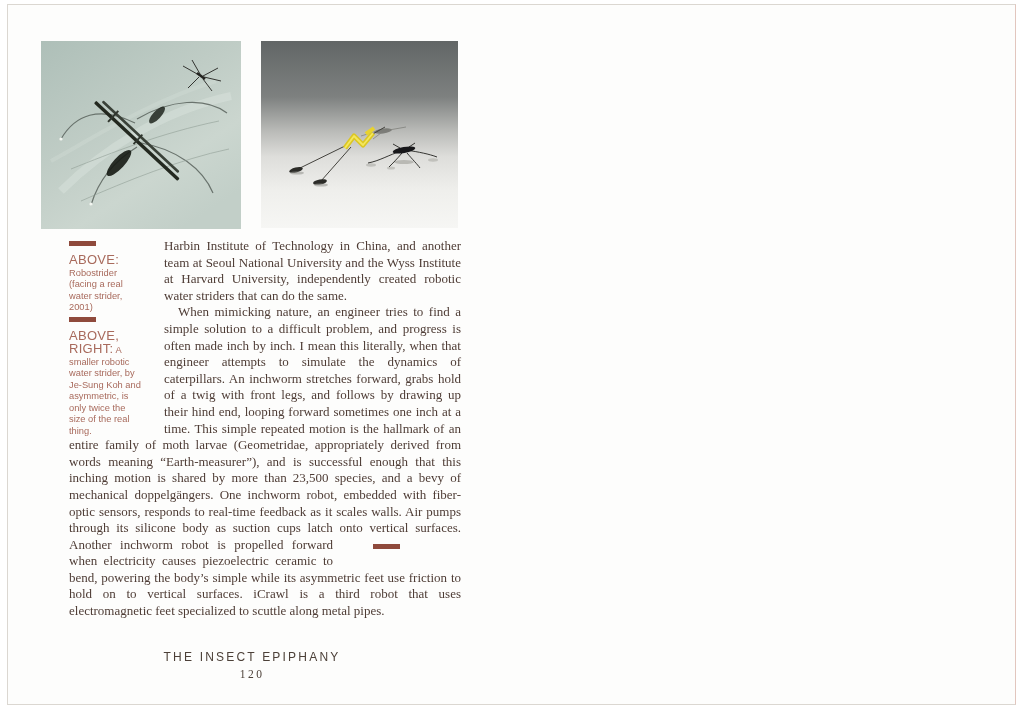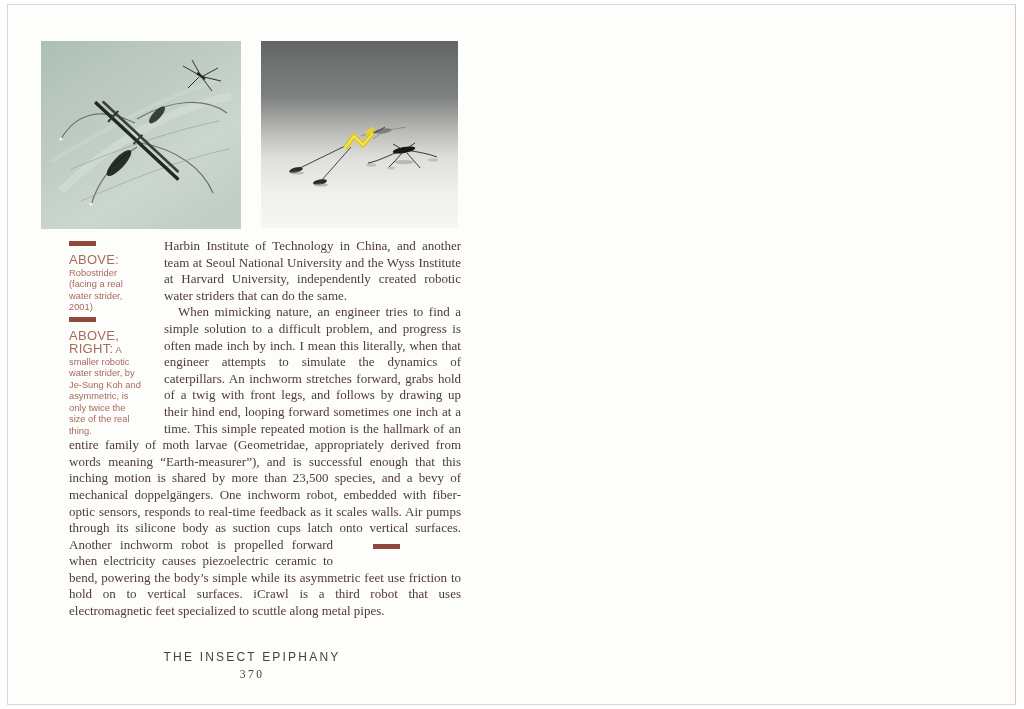"370" p.page-num { text: 370 -> 120 }
